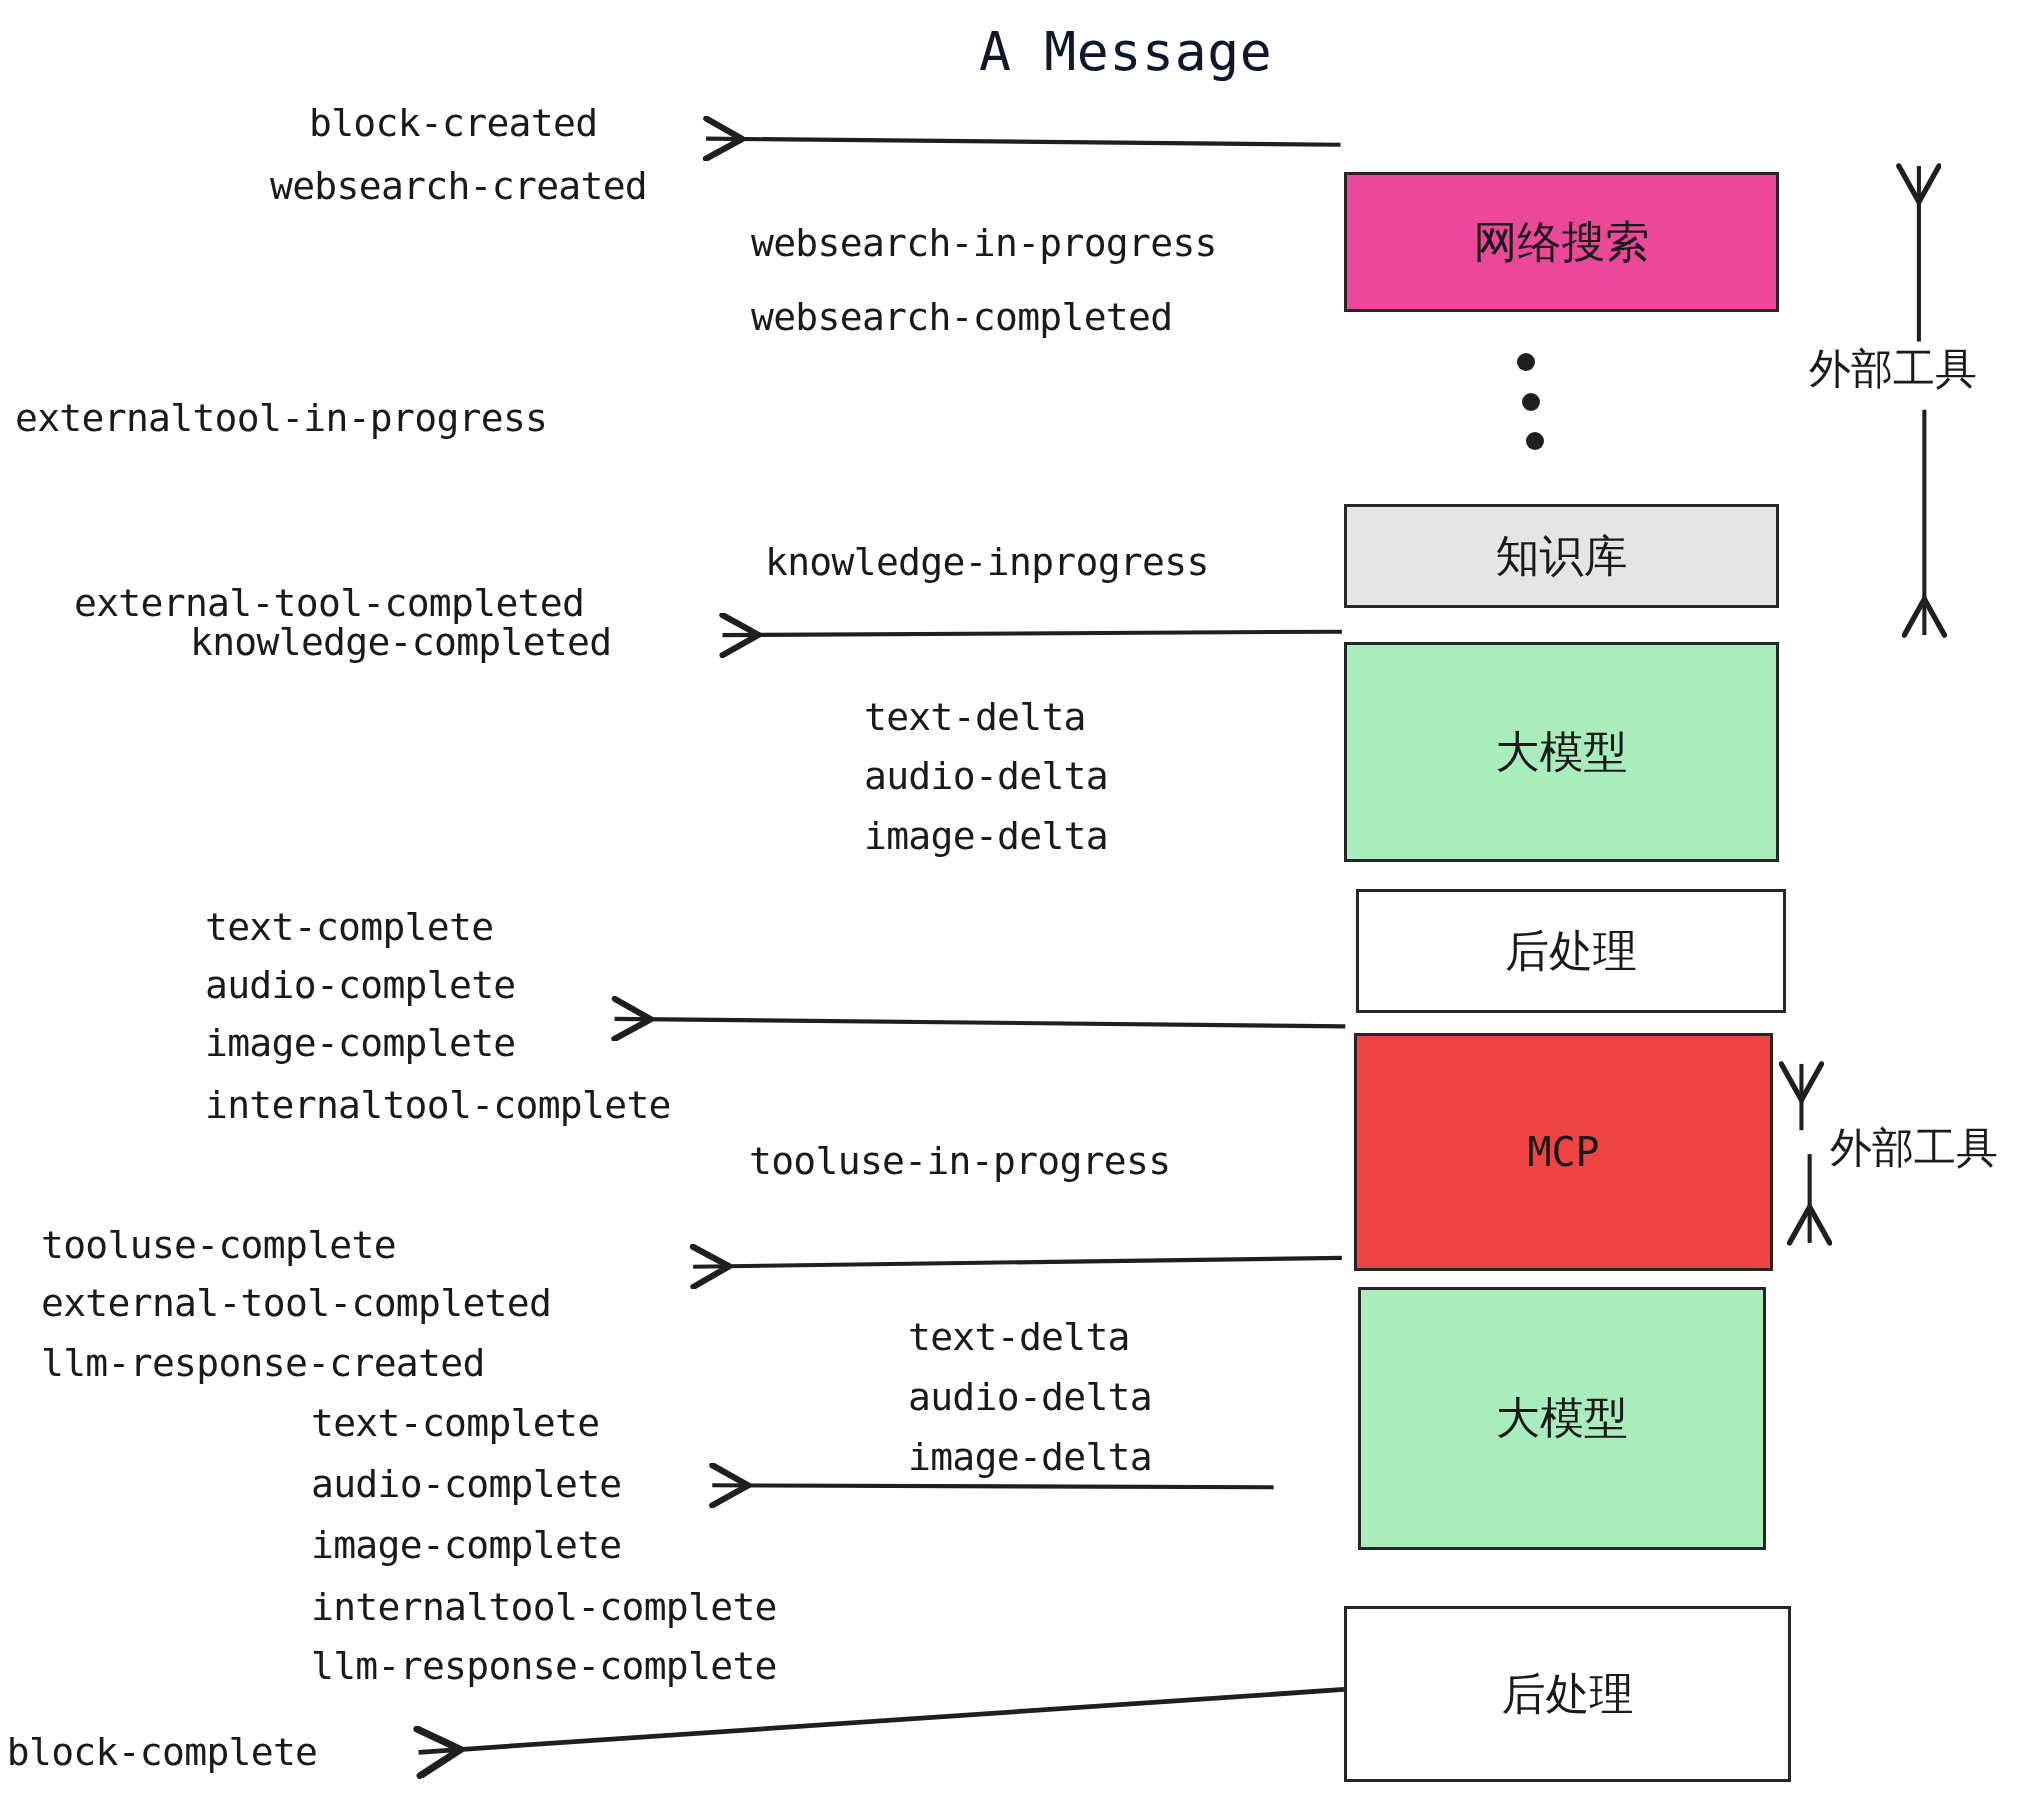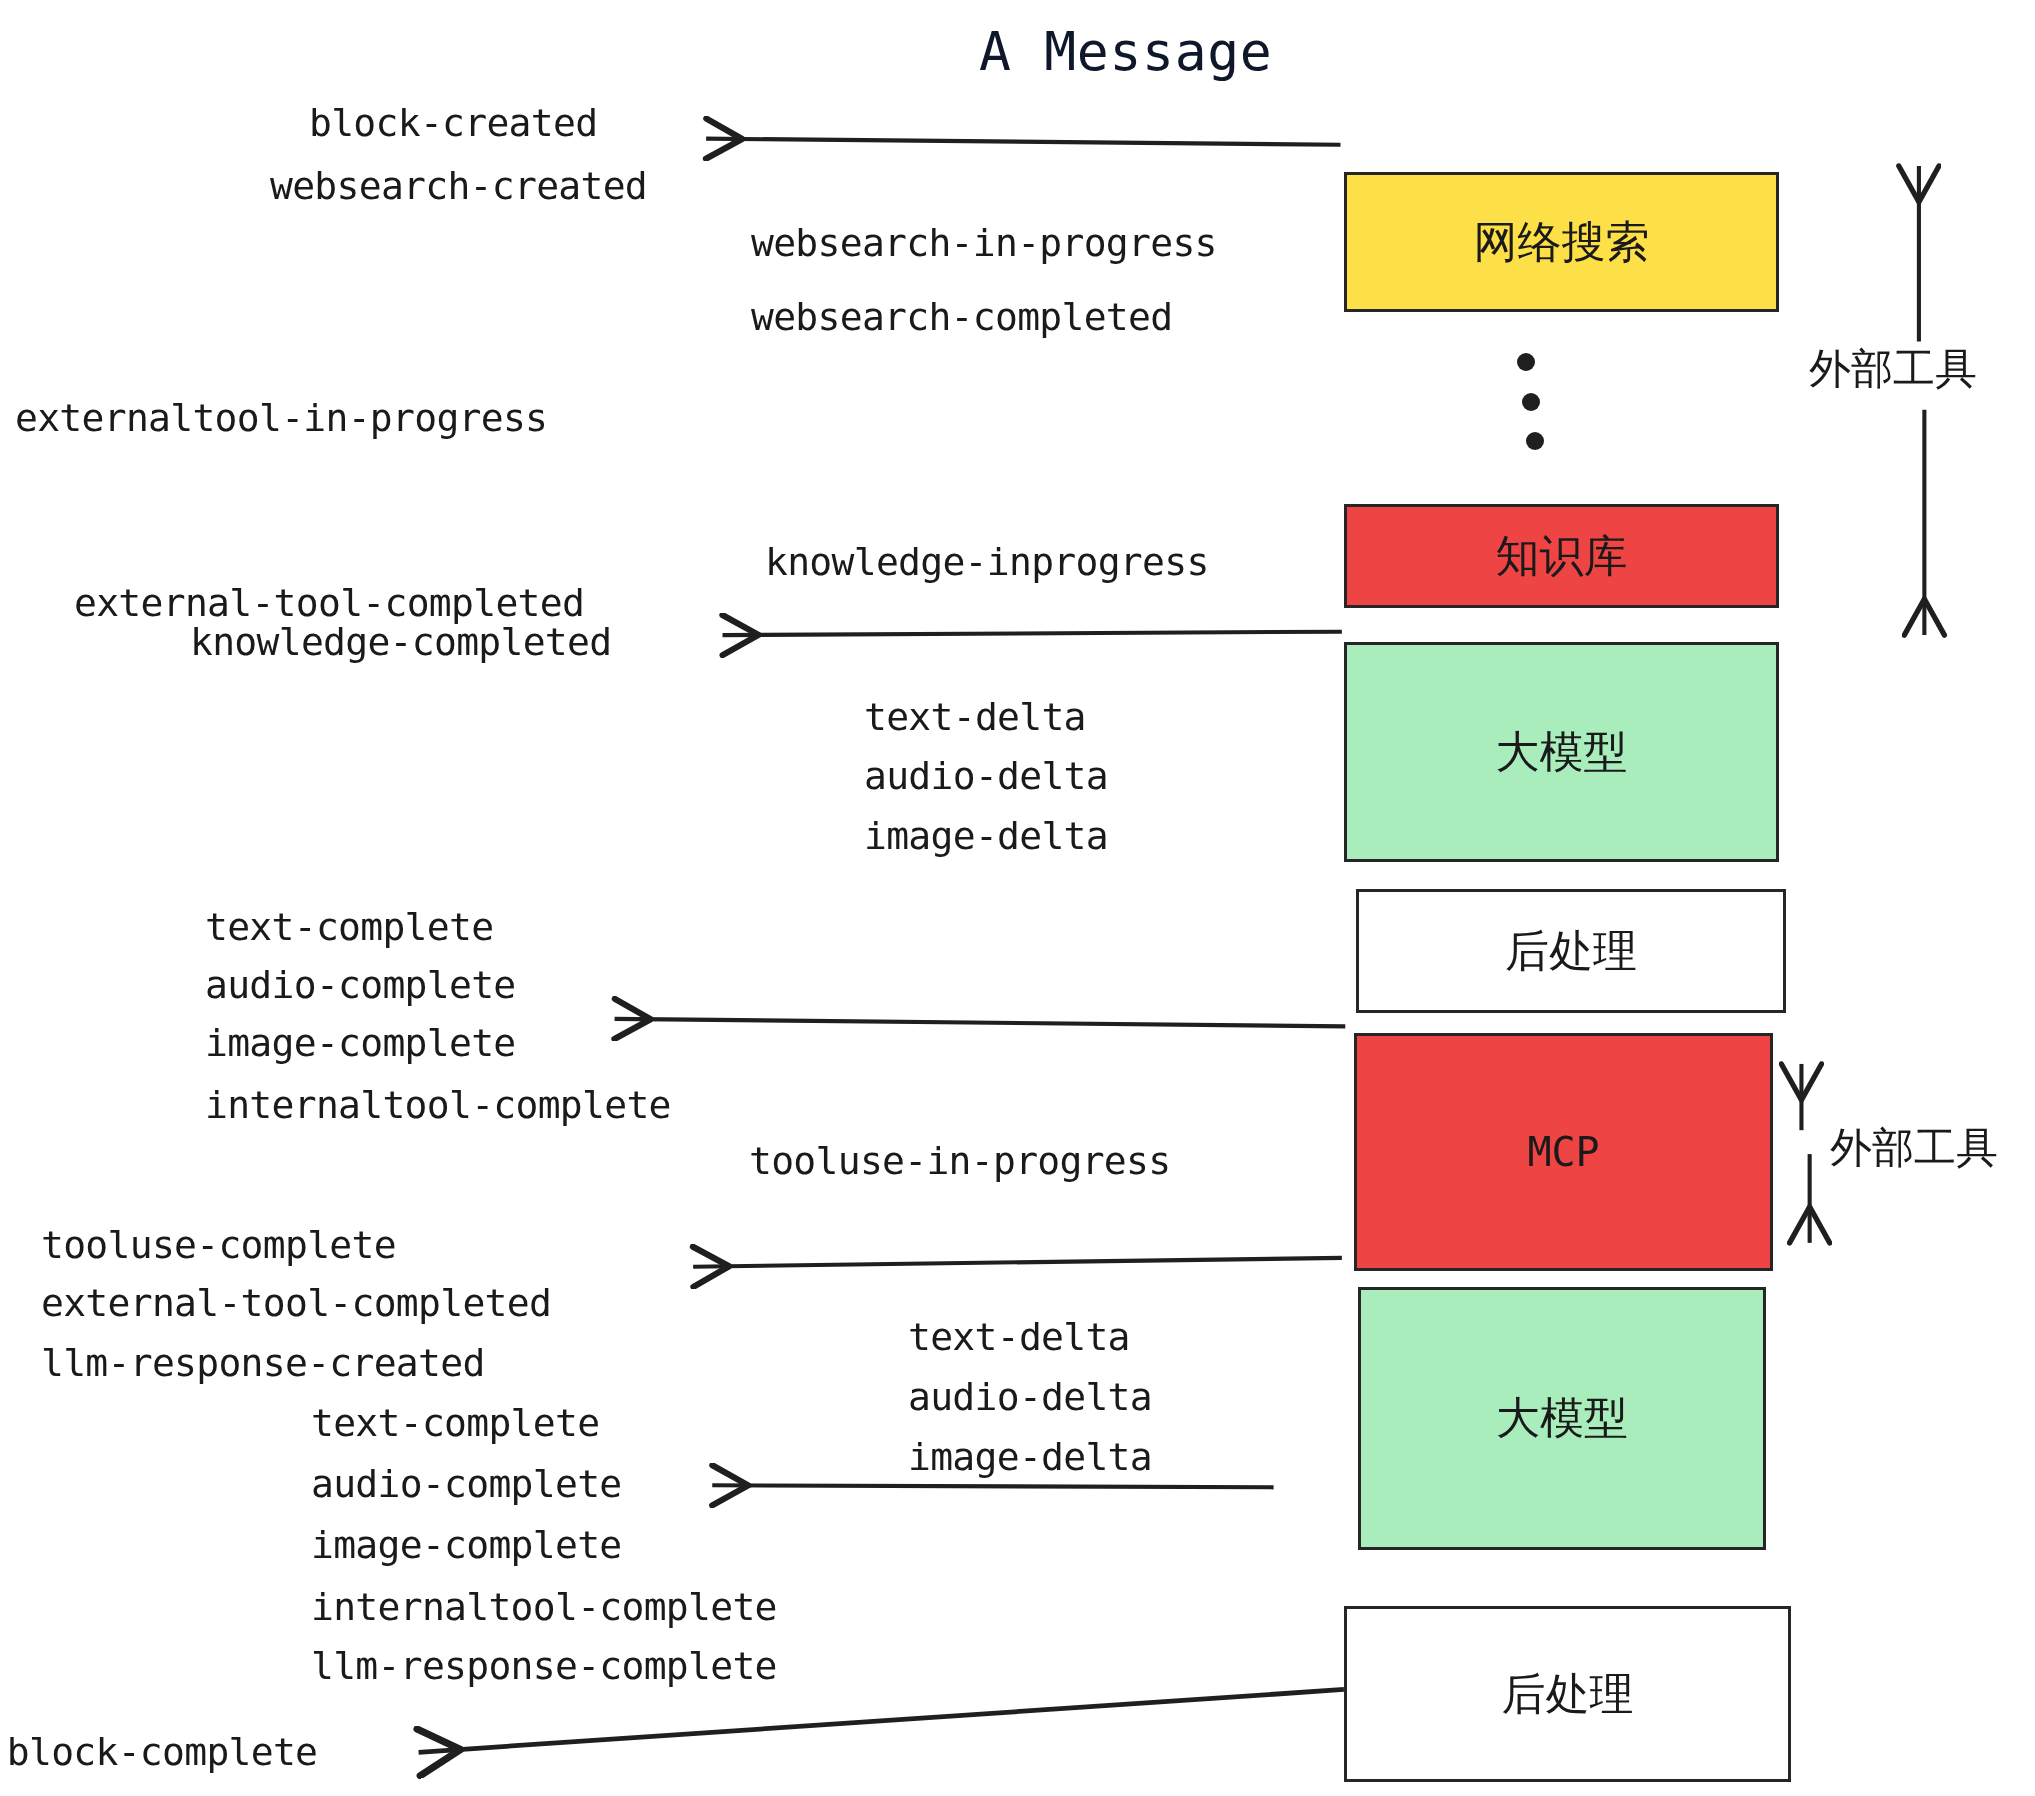"网络搜索" div.node { background: #fde047 -> #ec4899 }
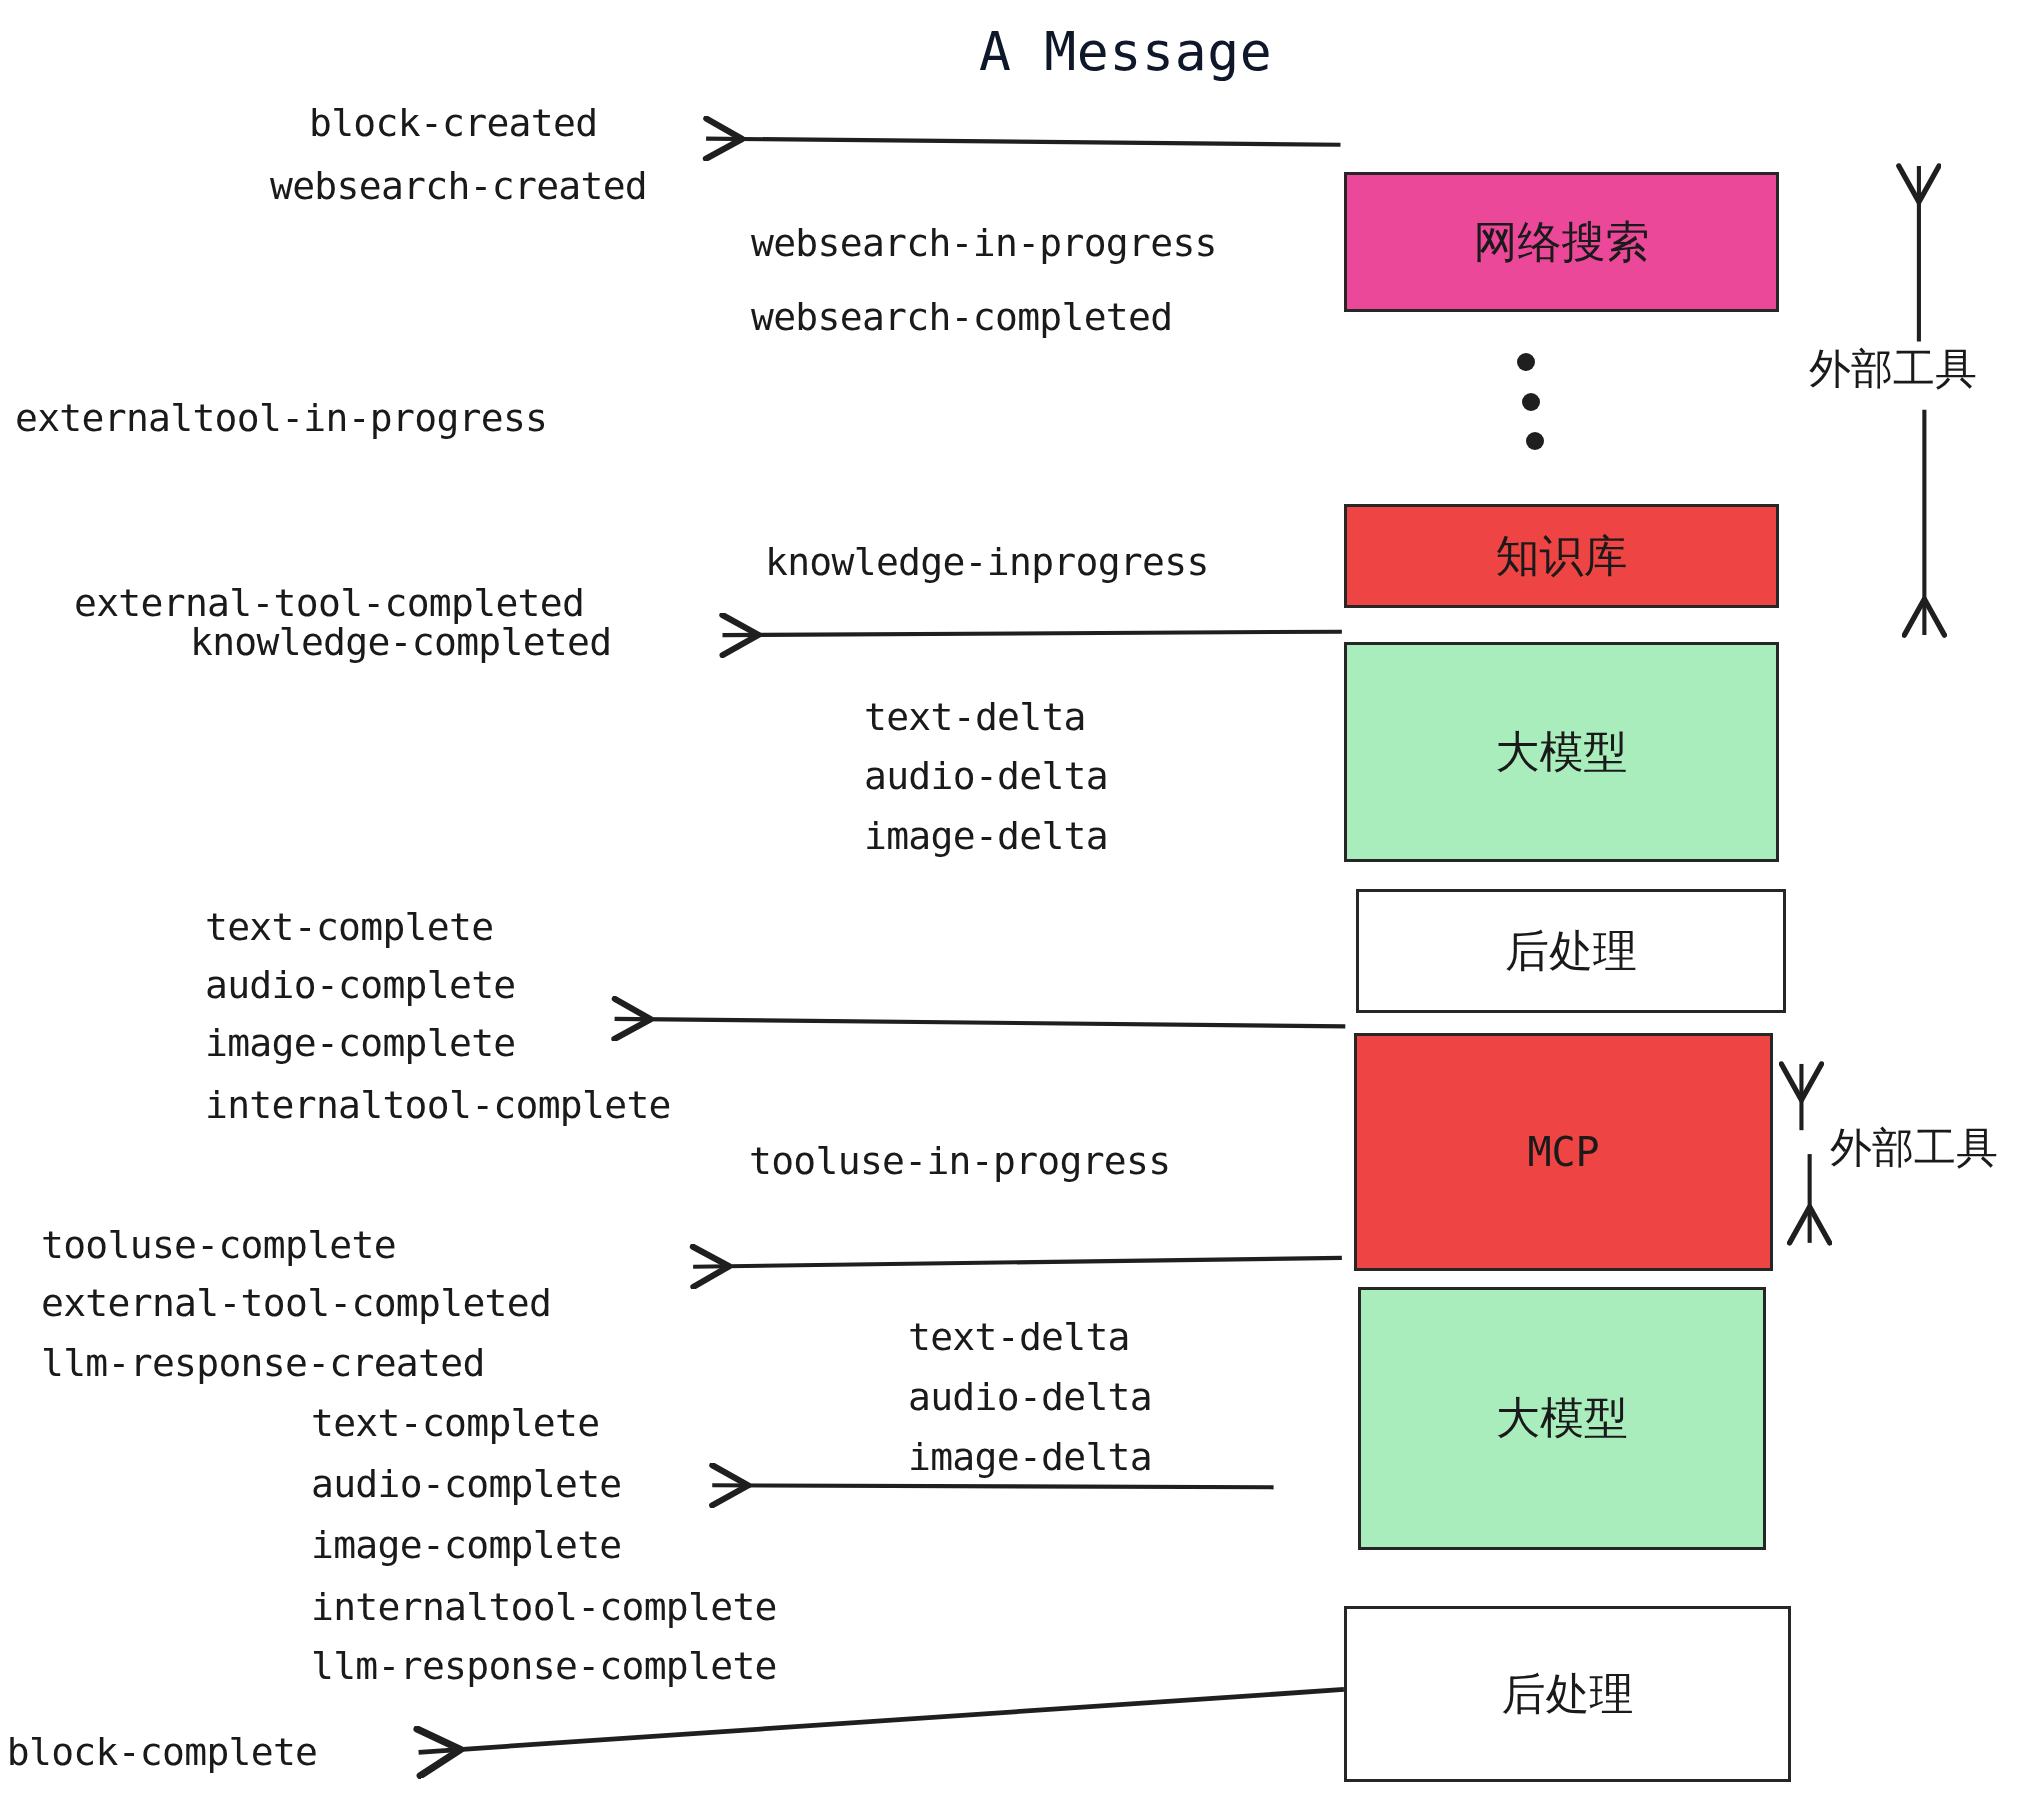"知识库" div.node { background: #ef4444 -> #e5e5e5 }
